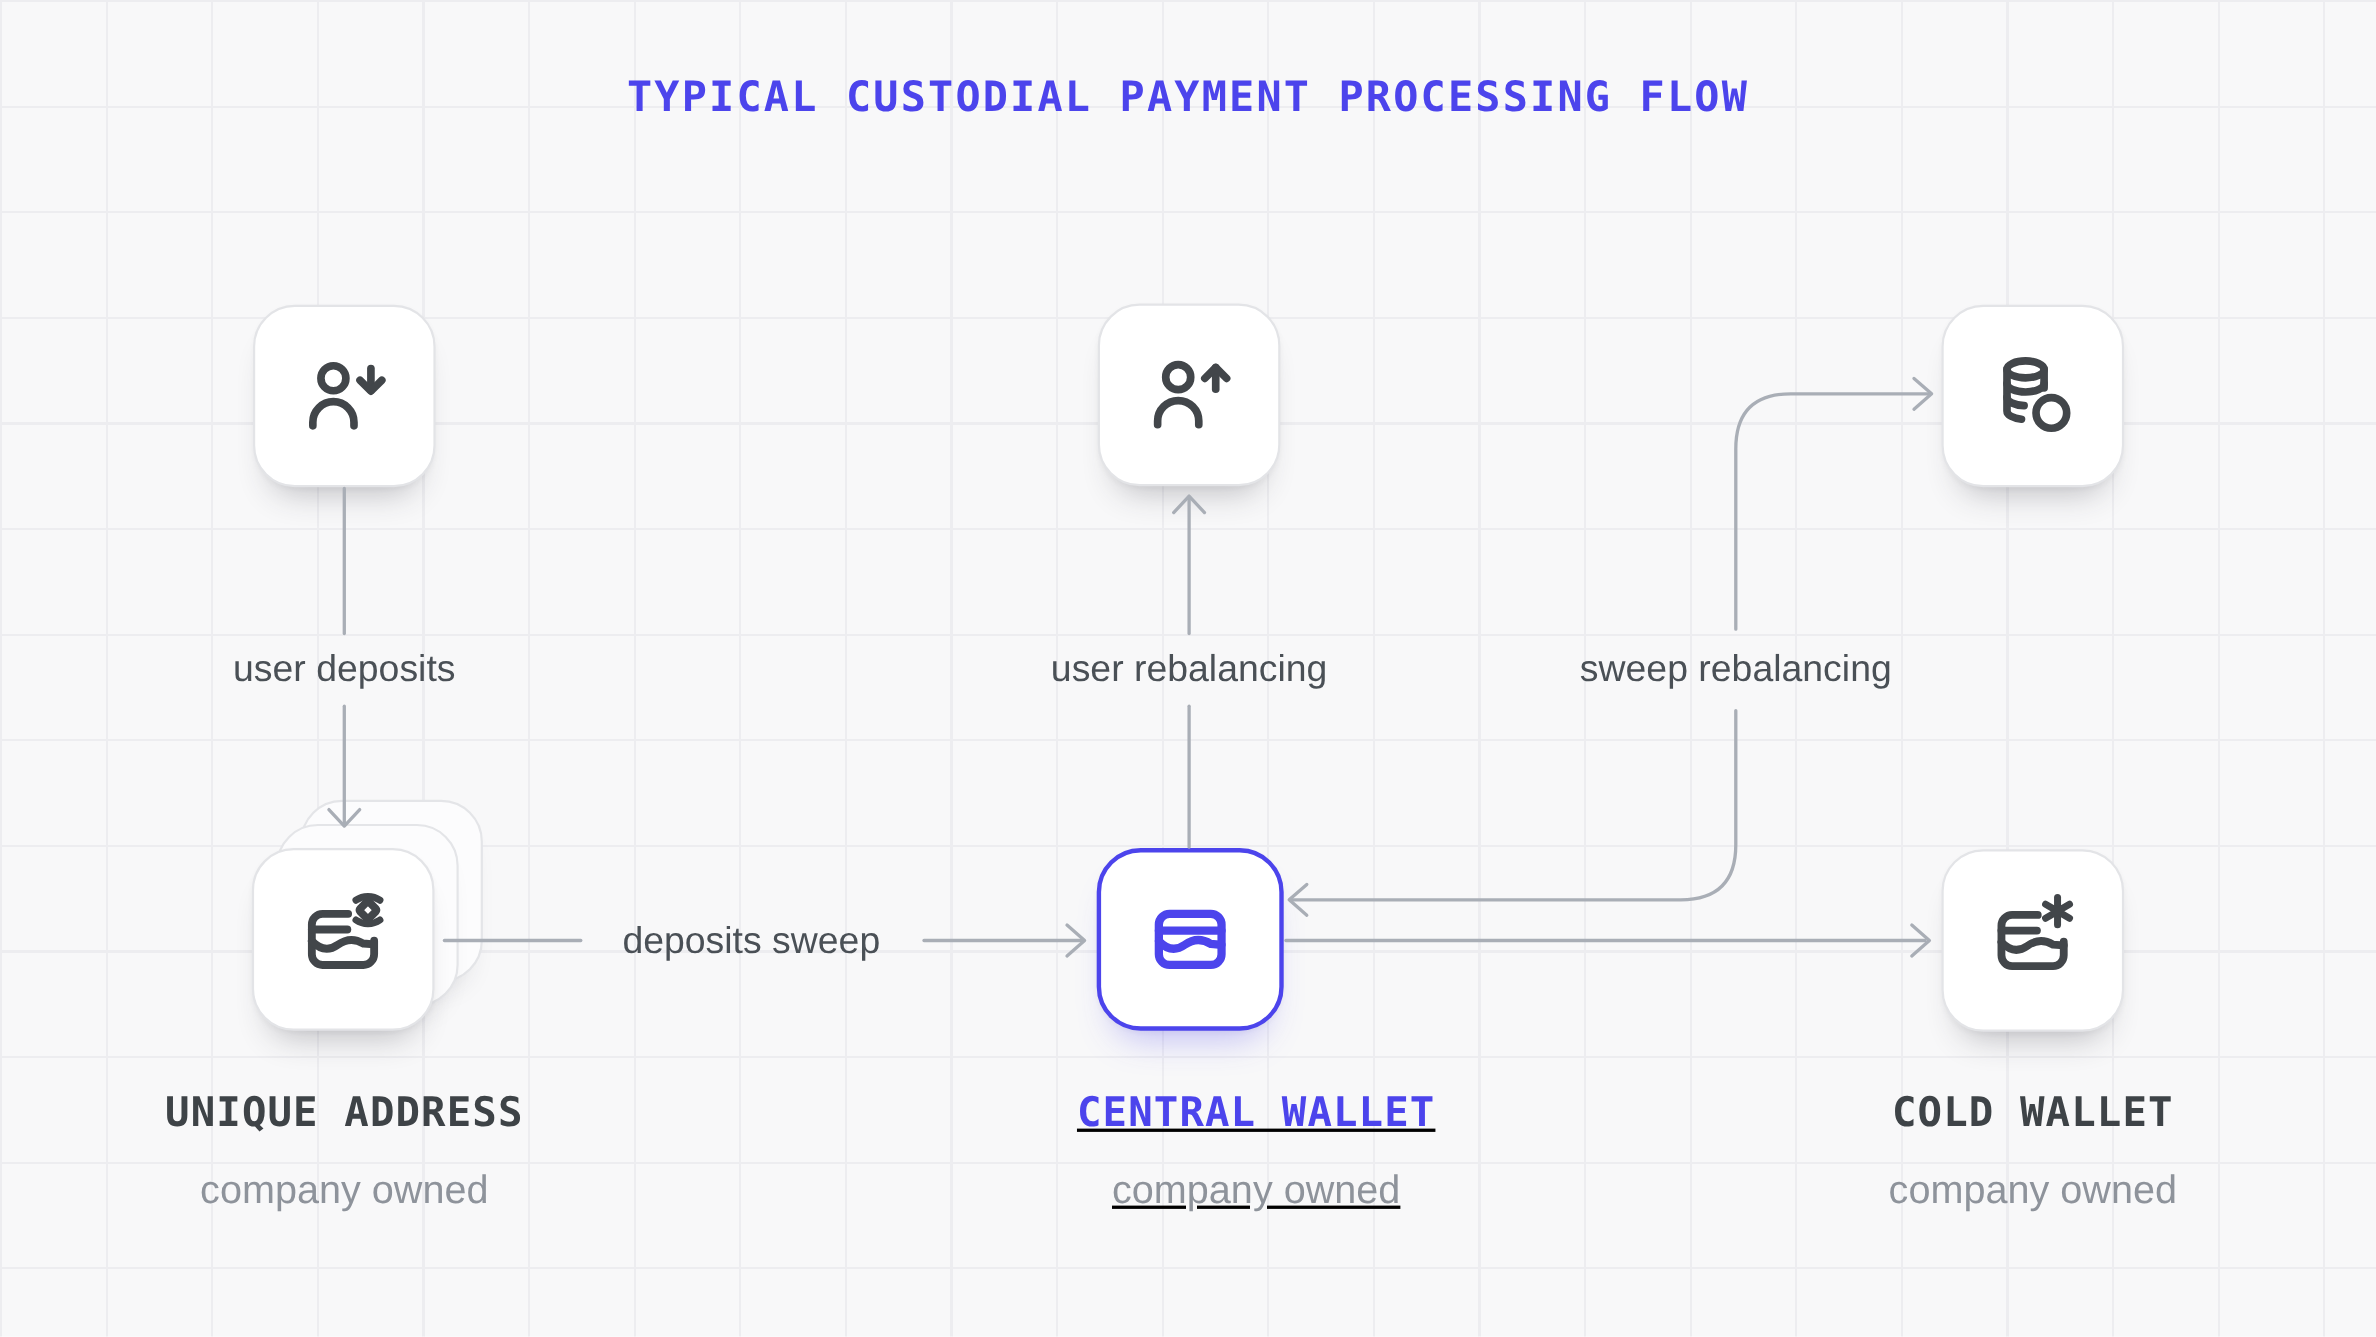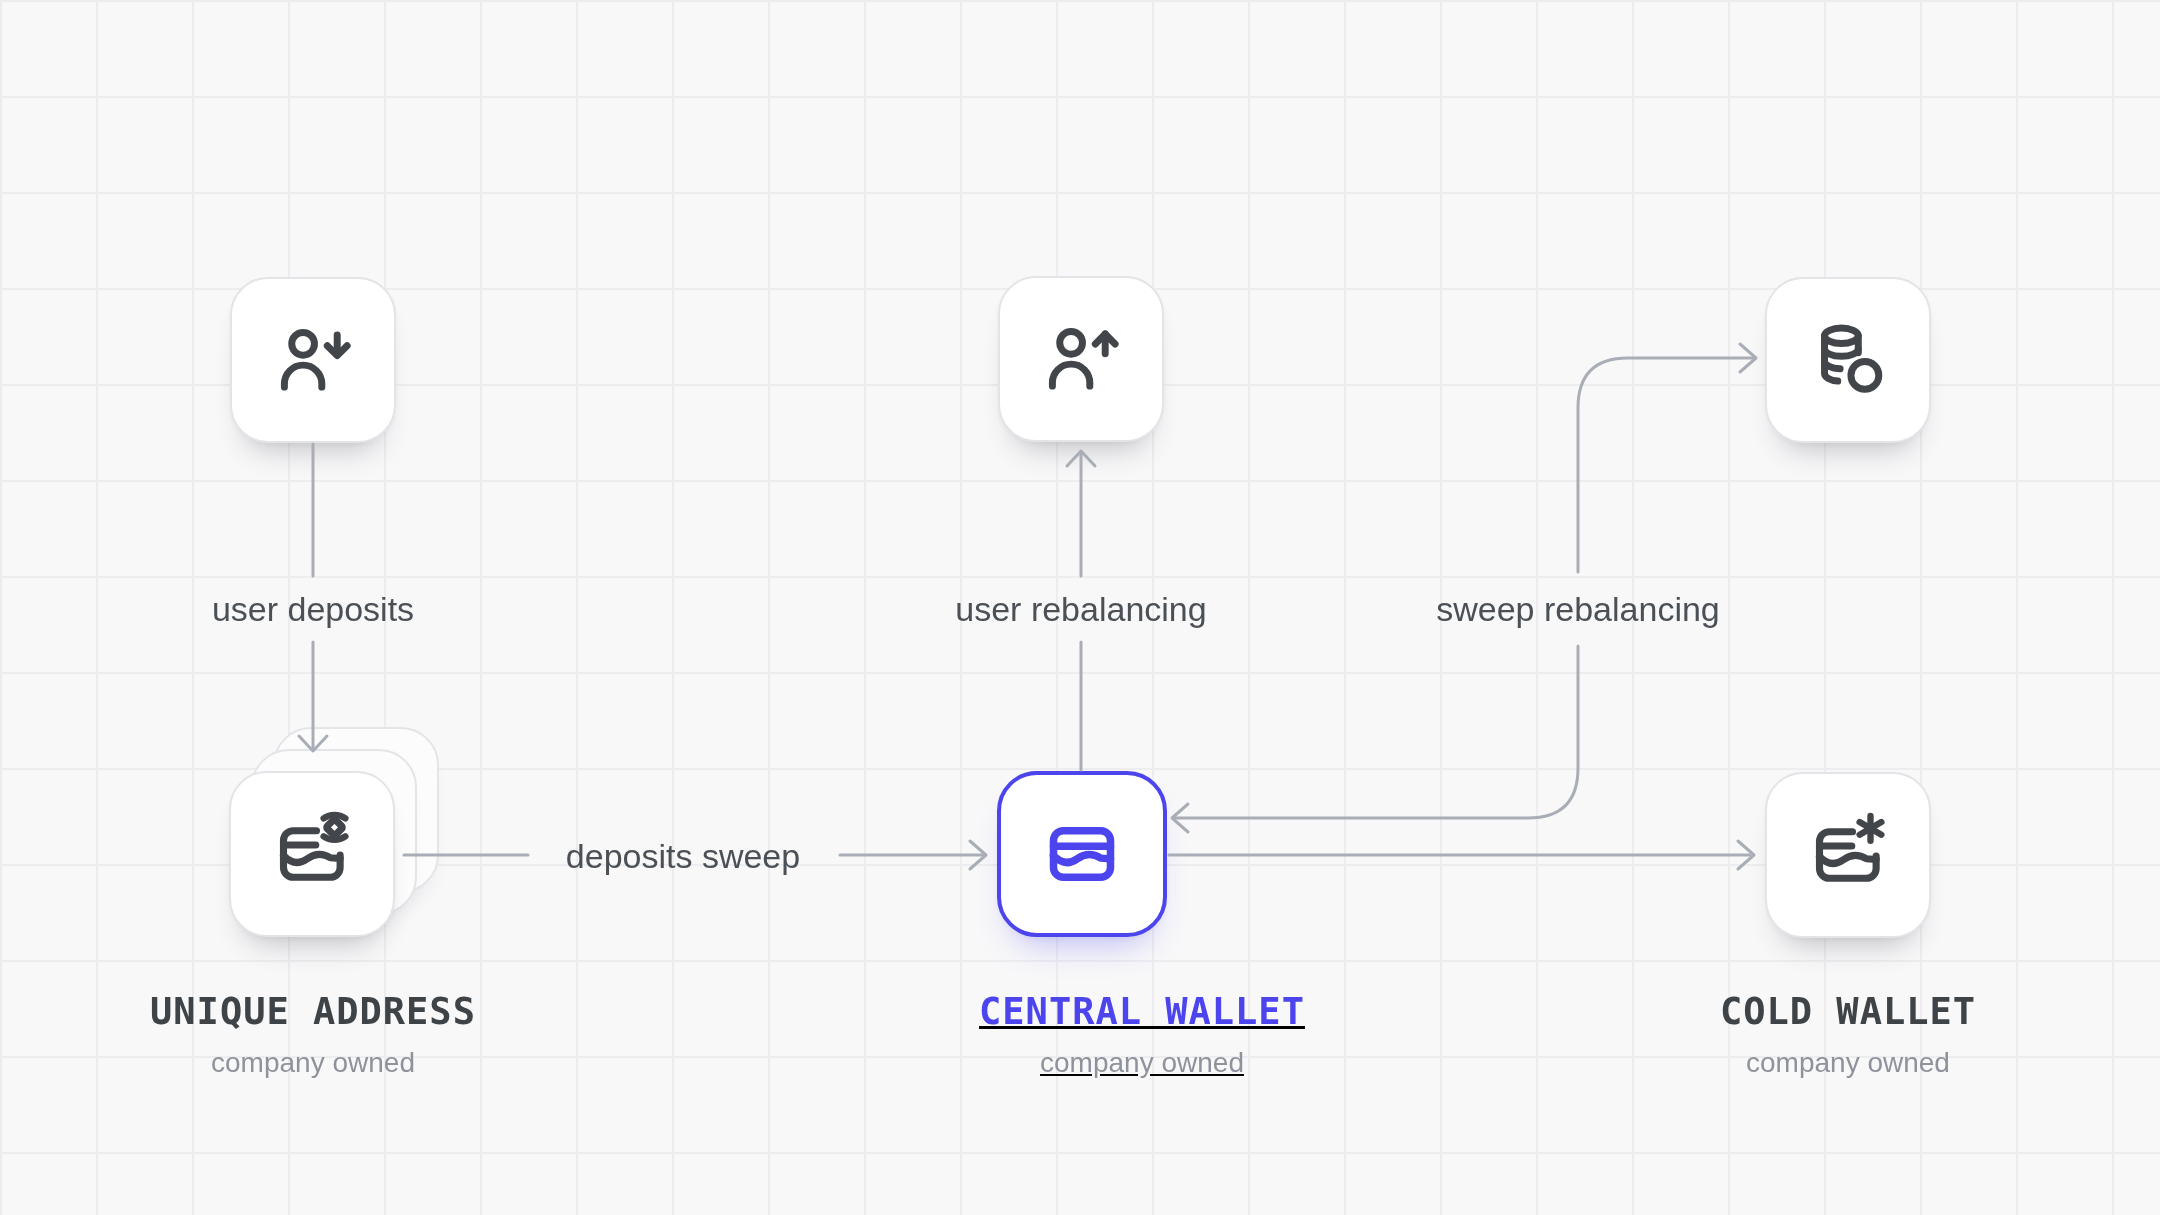"TYPICAL CUSTODIAL PAYMENT PROCESSING" div.diagram-title { html: none -> <div>TYPICAL CUSTODIAL PAYMENT PROCESSING FLOW</div> }
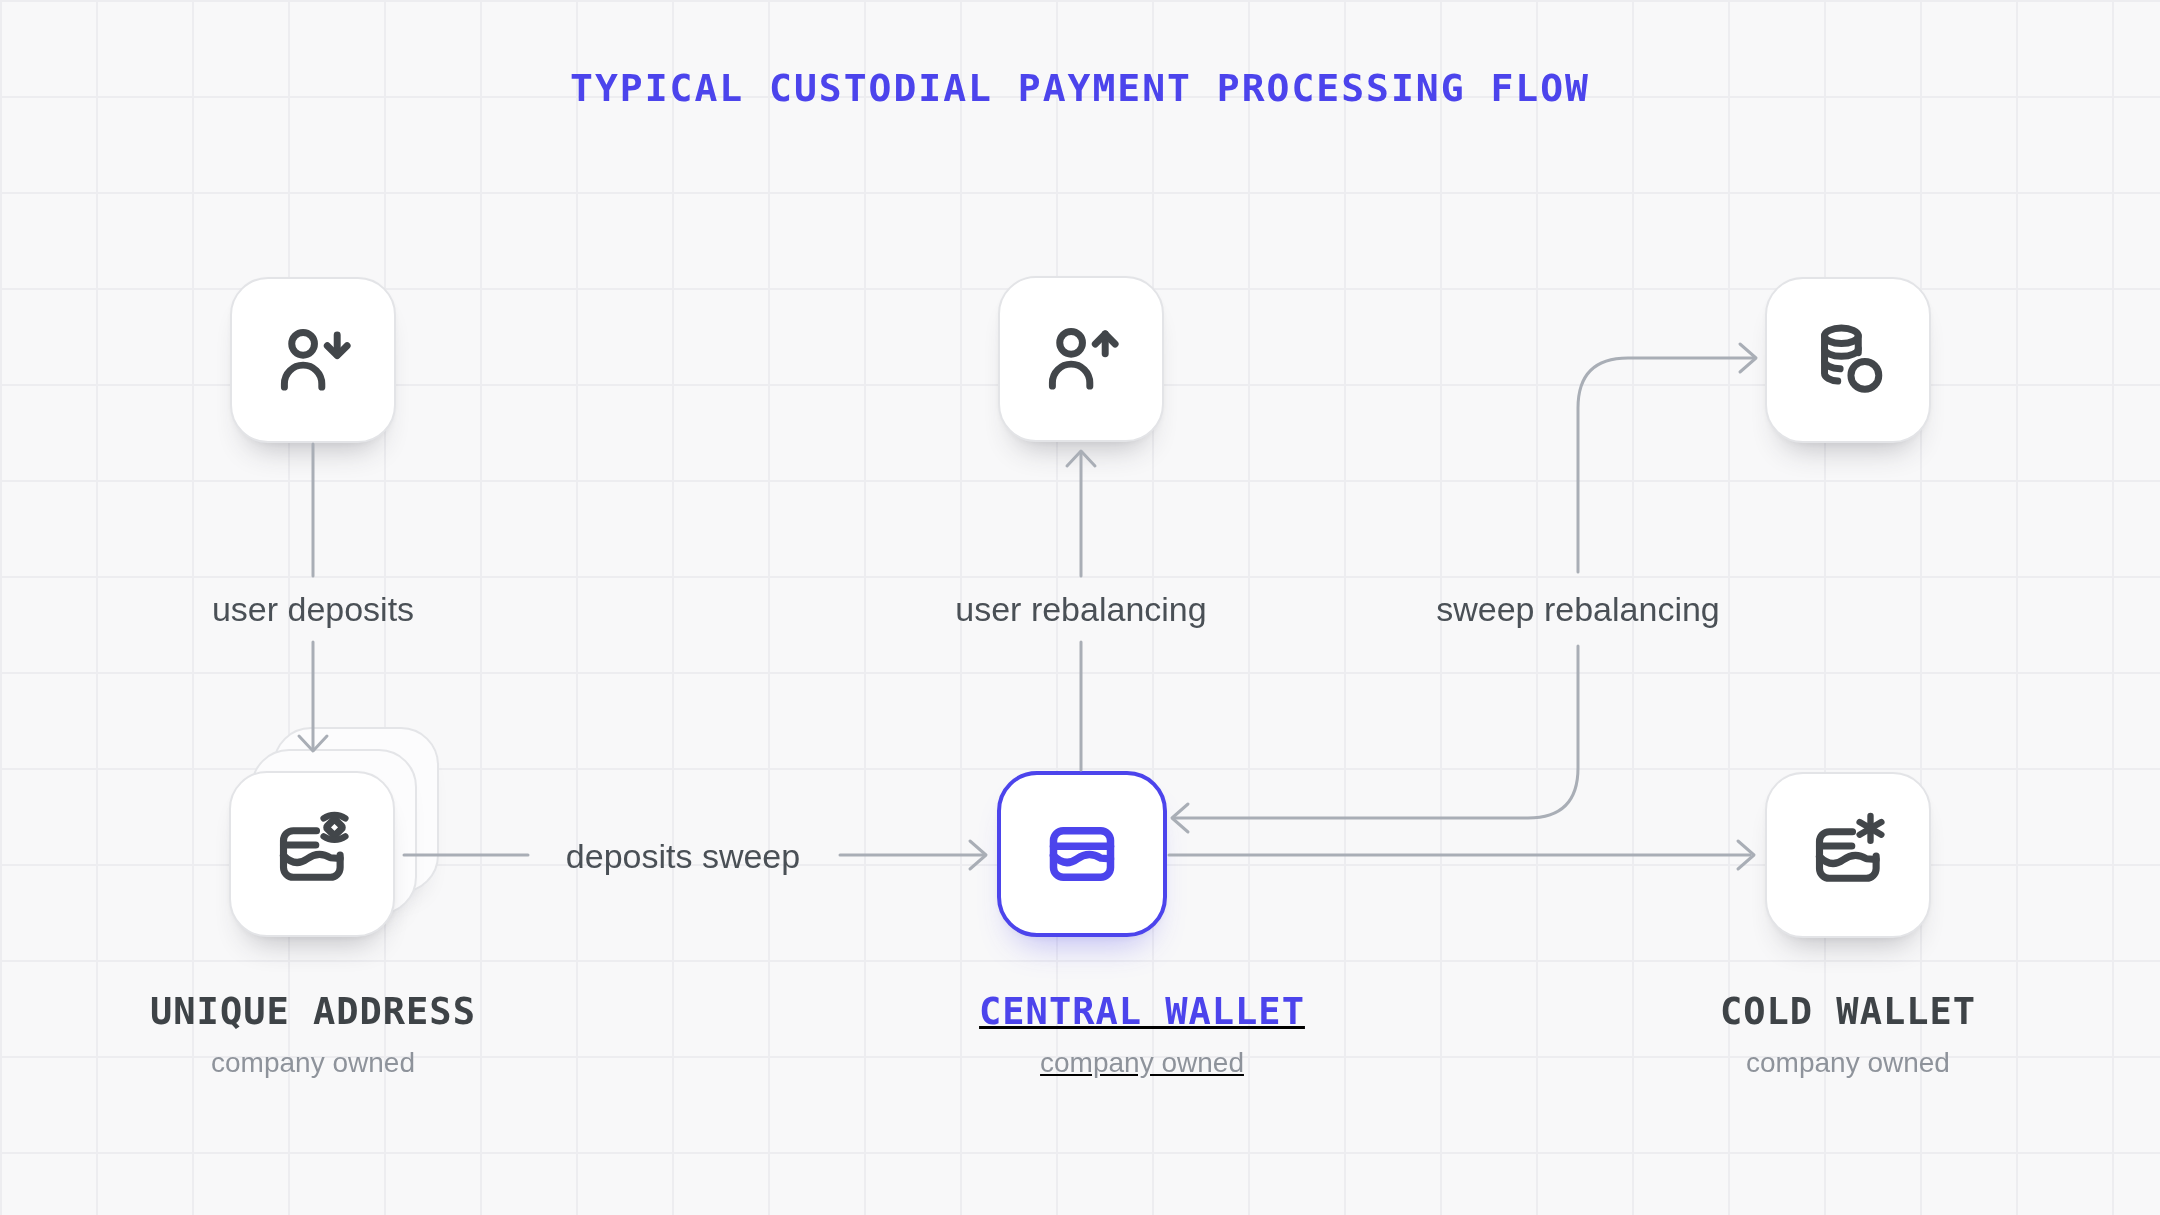"company owned" .node-caption .caption-sub { font-size: 28px -> 36px; margin-top: 14px -> 28px }
